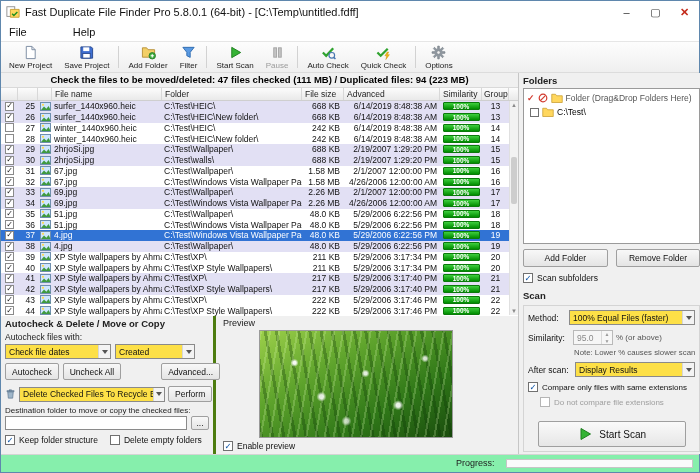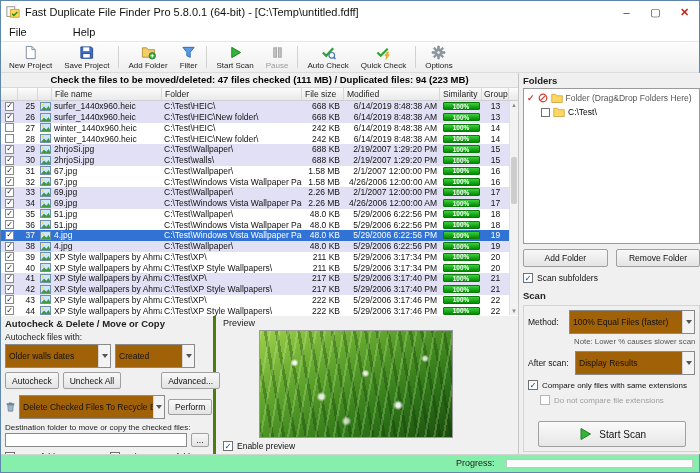"Modified" div.c { text: Modified -> Advanced }
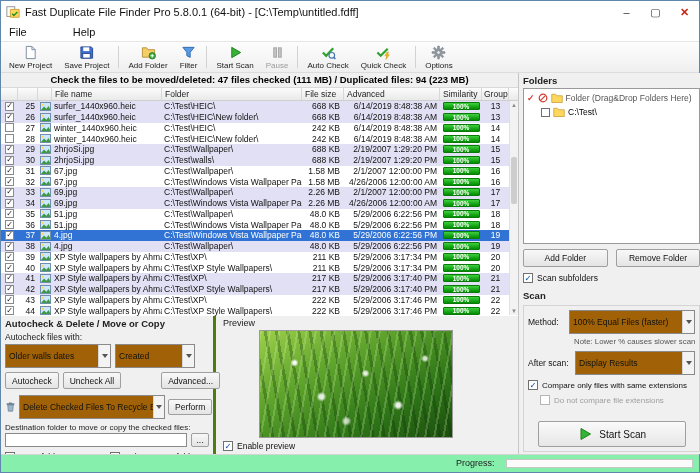"C:\Test\" div.frow { margin-left: 14px -> 3px }
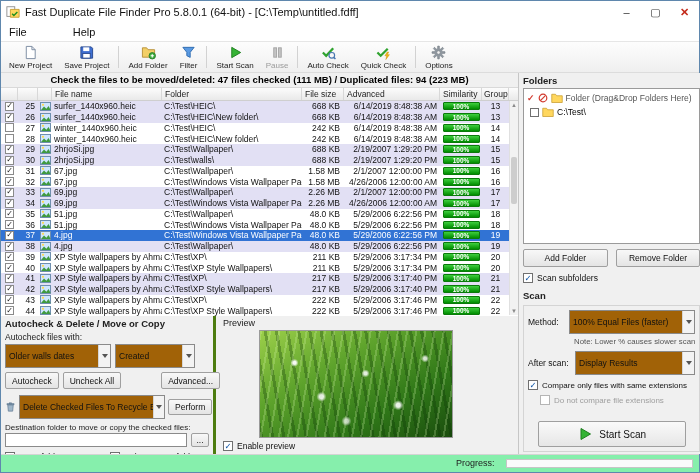"100% Equal Files (faster)" .select { background: #a16207 -> #fde047; height: 24px -> 15px }
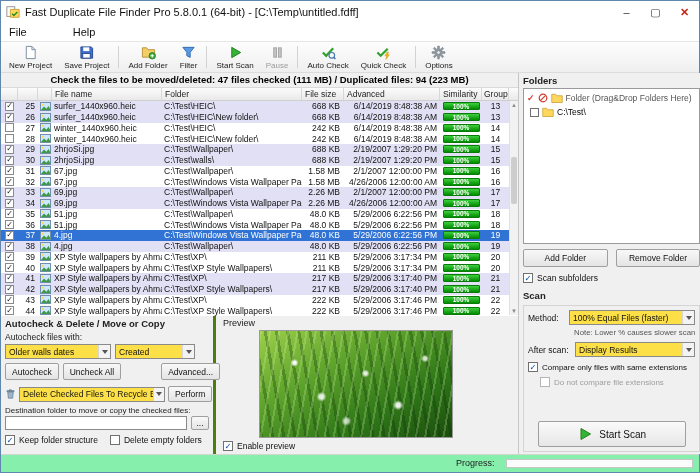"Similarity:" div.srow { html: none -> <div> <span>Similarity:</span> <div> <span>95.0</span> <span> <span>▲</span> <span>▼</span> </span> </div> <span>% (or above)</span> </div> }
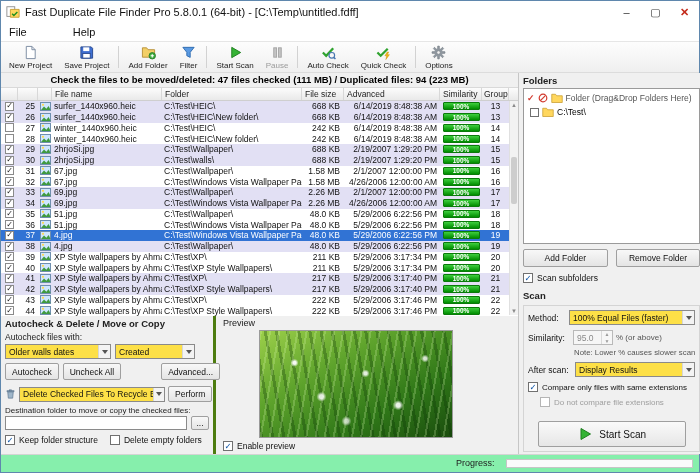"Older walls dates" span { text: Older walls -> Check file }
